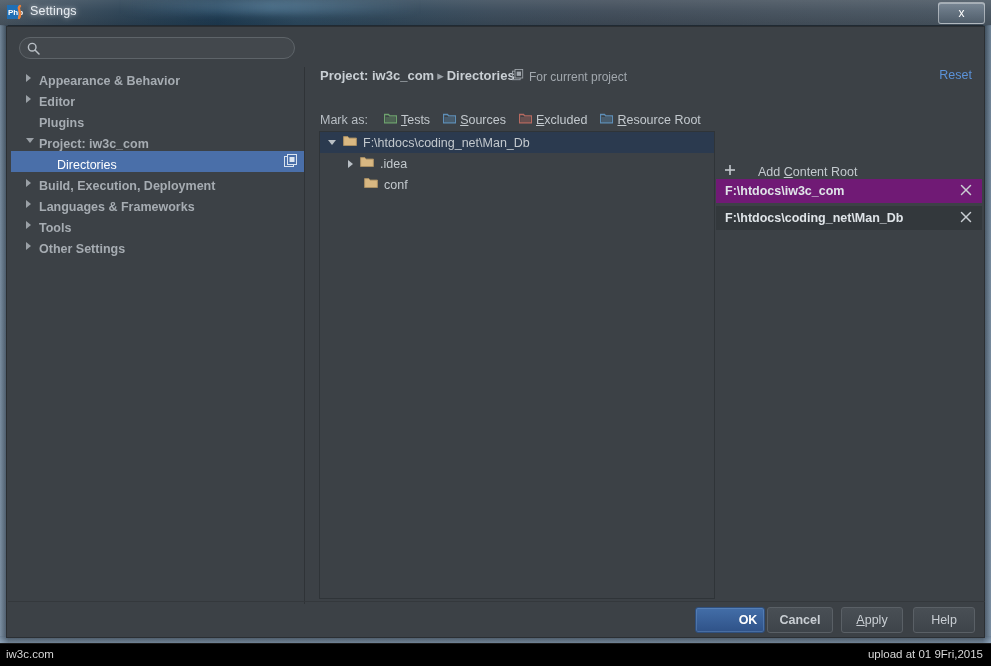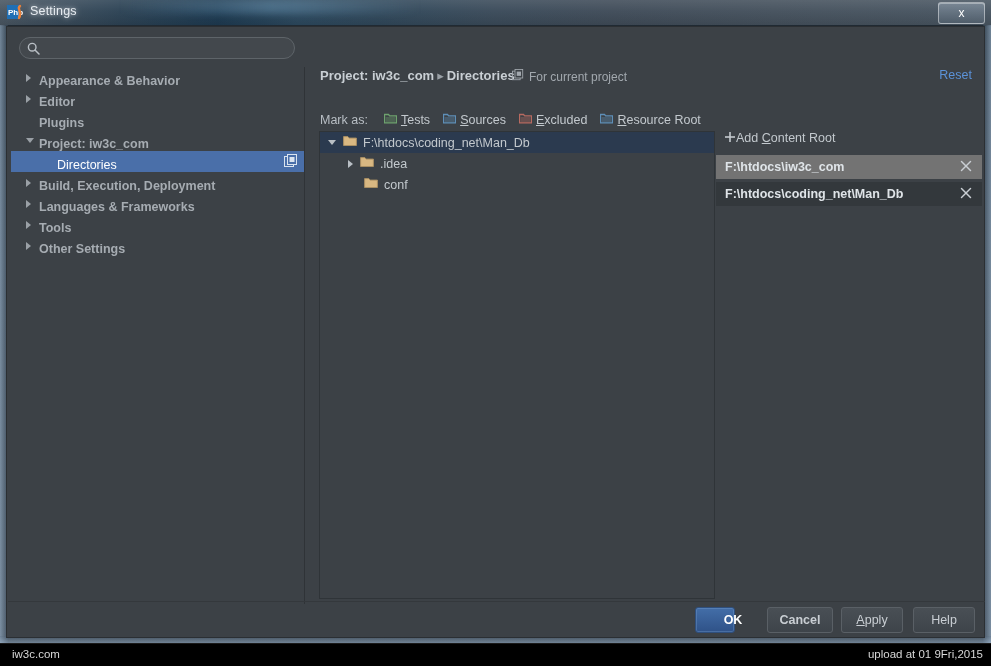"Add Content Root" #add-root { align-items: flex-start -> flex-end; gap: 0 -> 22px; margin-top: none -> 24px }
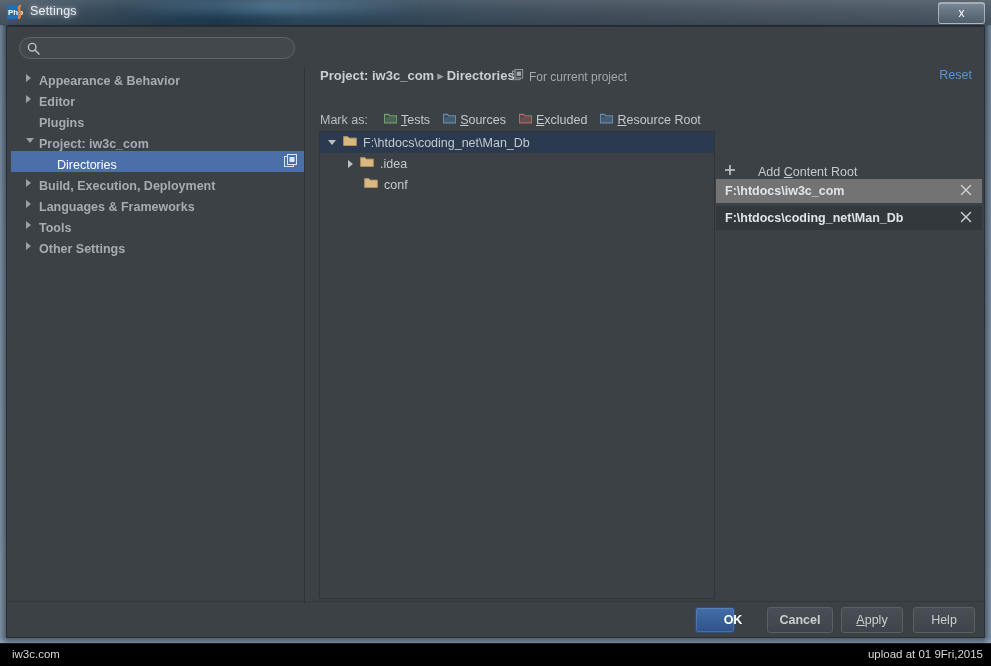"F:\htdocs\iw3c_com" .root-row.light { background: #737373 -> #701a75 }
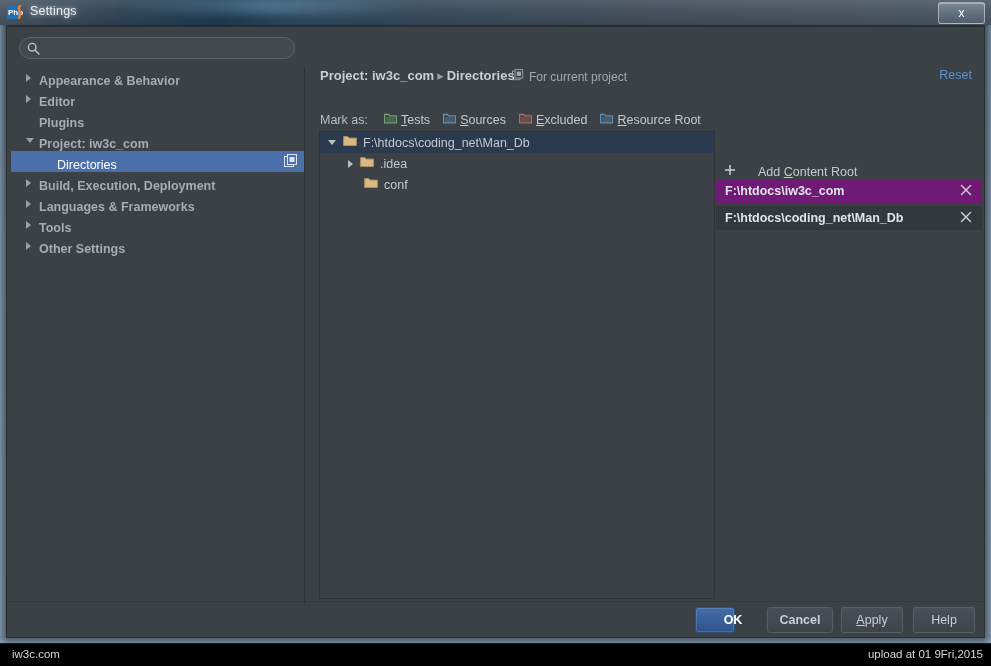"OK" #btn-ok { width: 40px -> 70px }
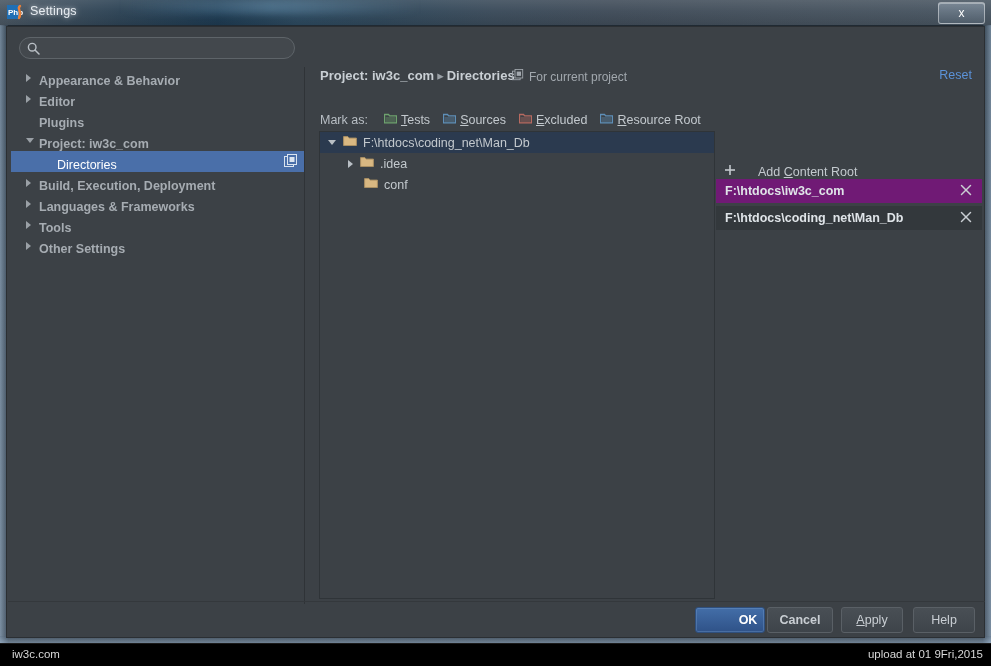"iw3c.com" #footer-left { left: 12px -> 6px }
